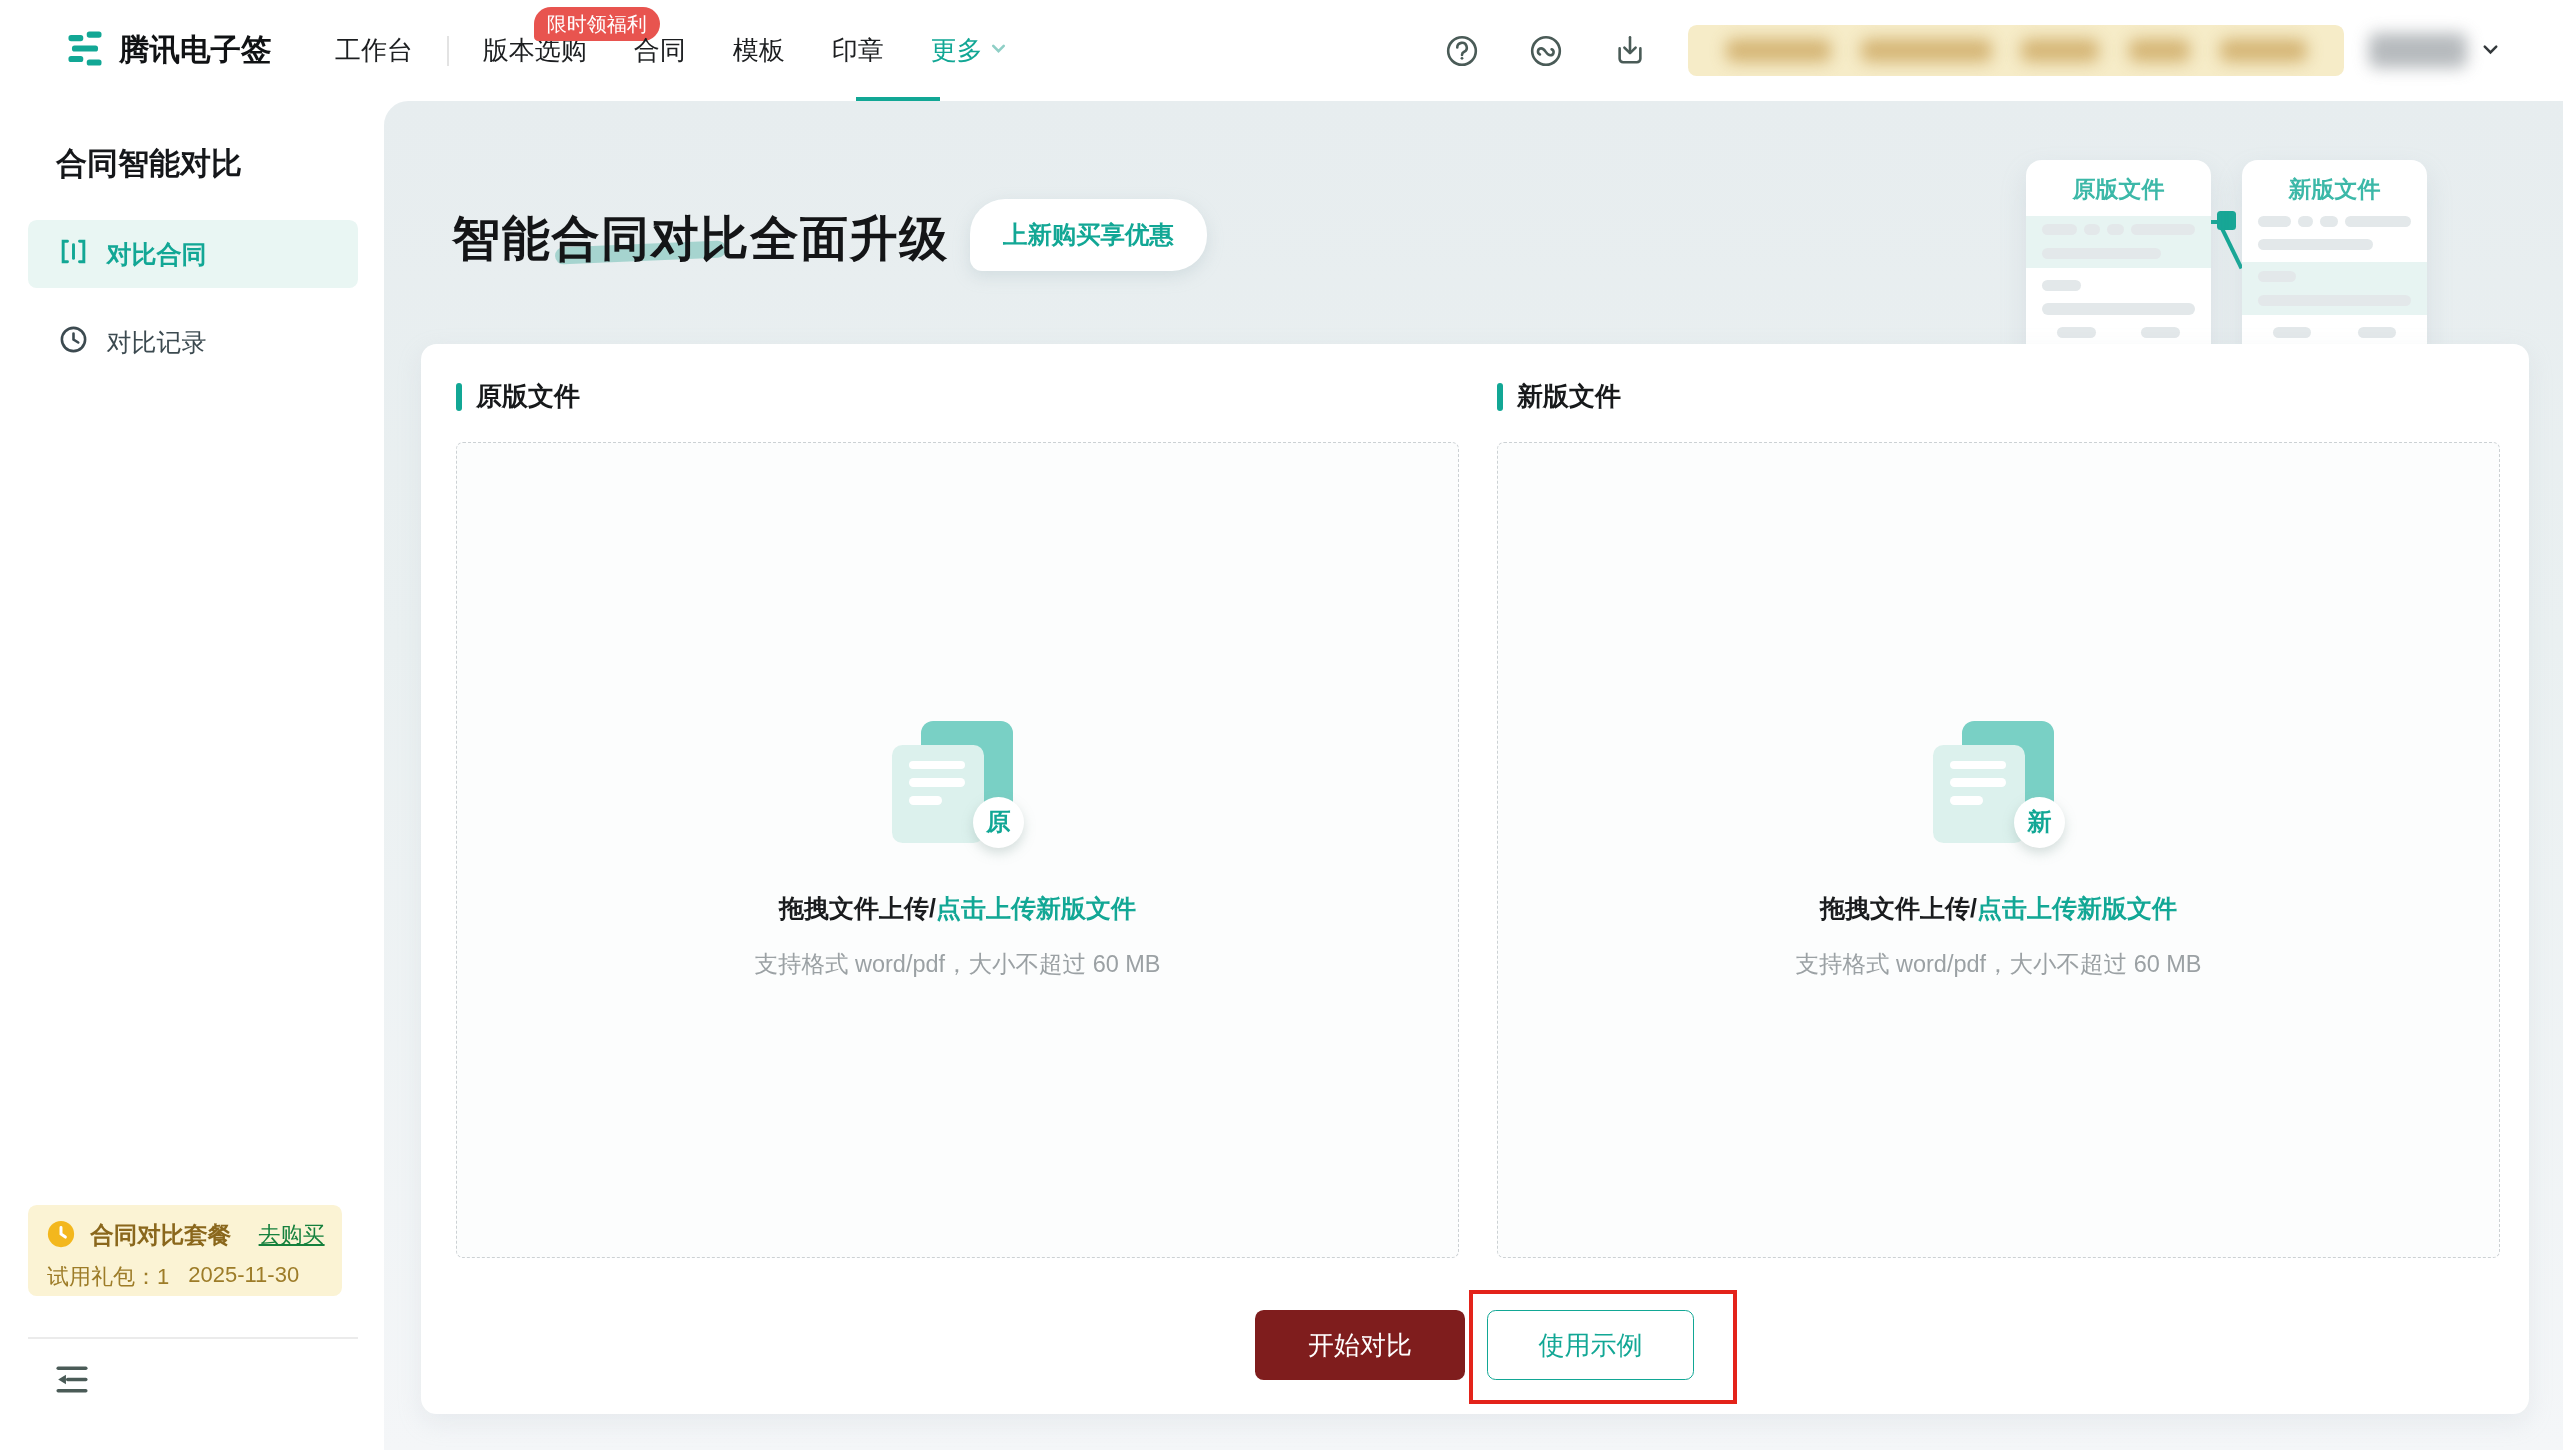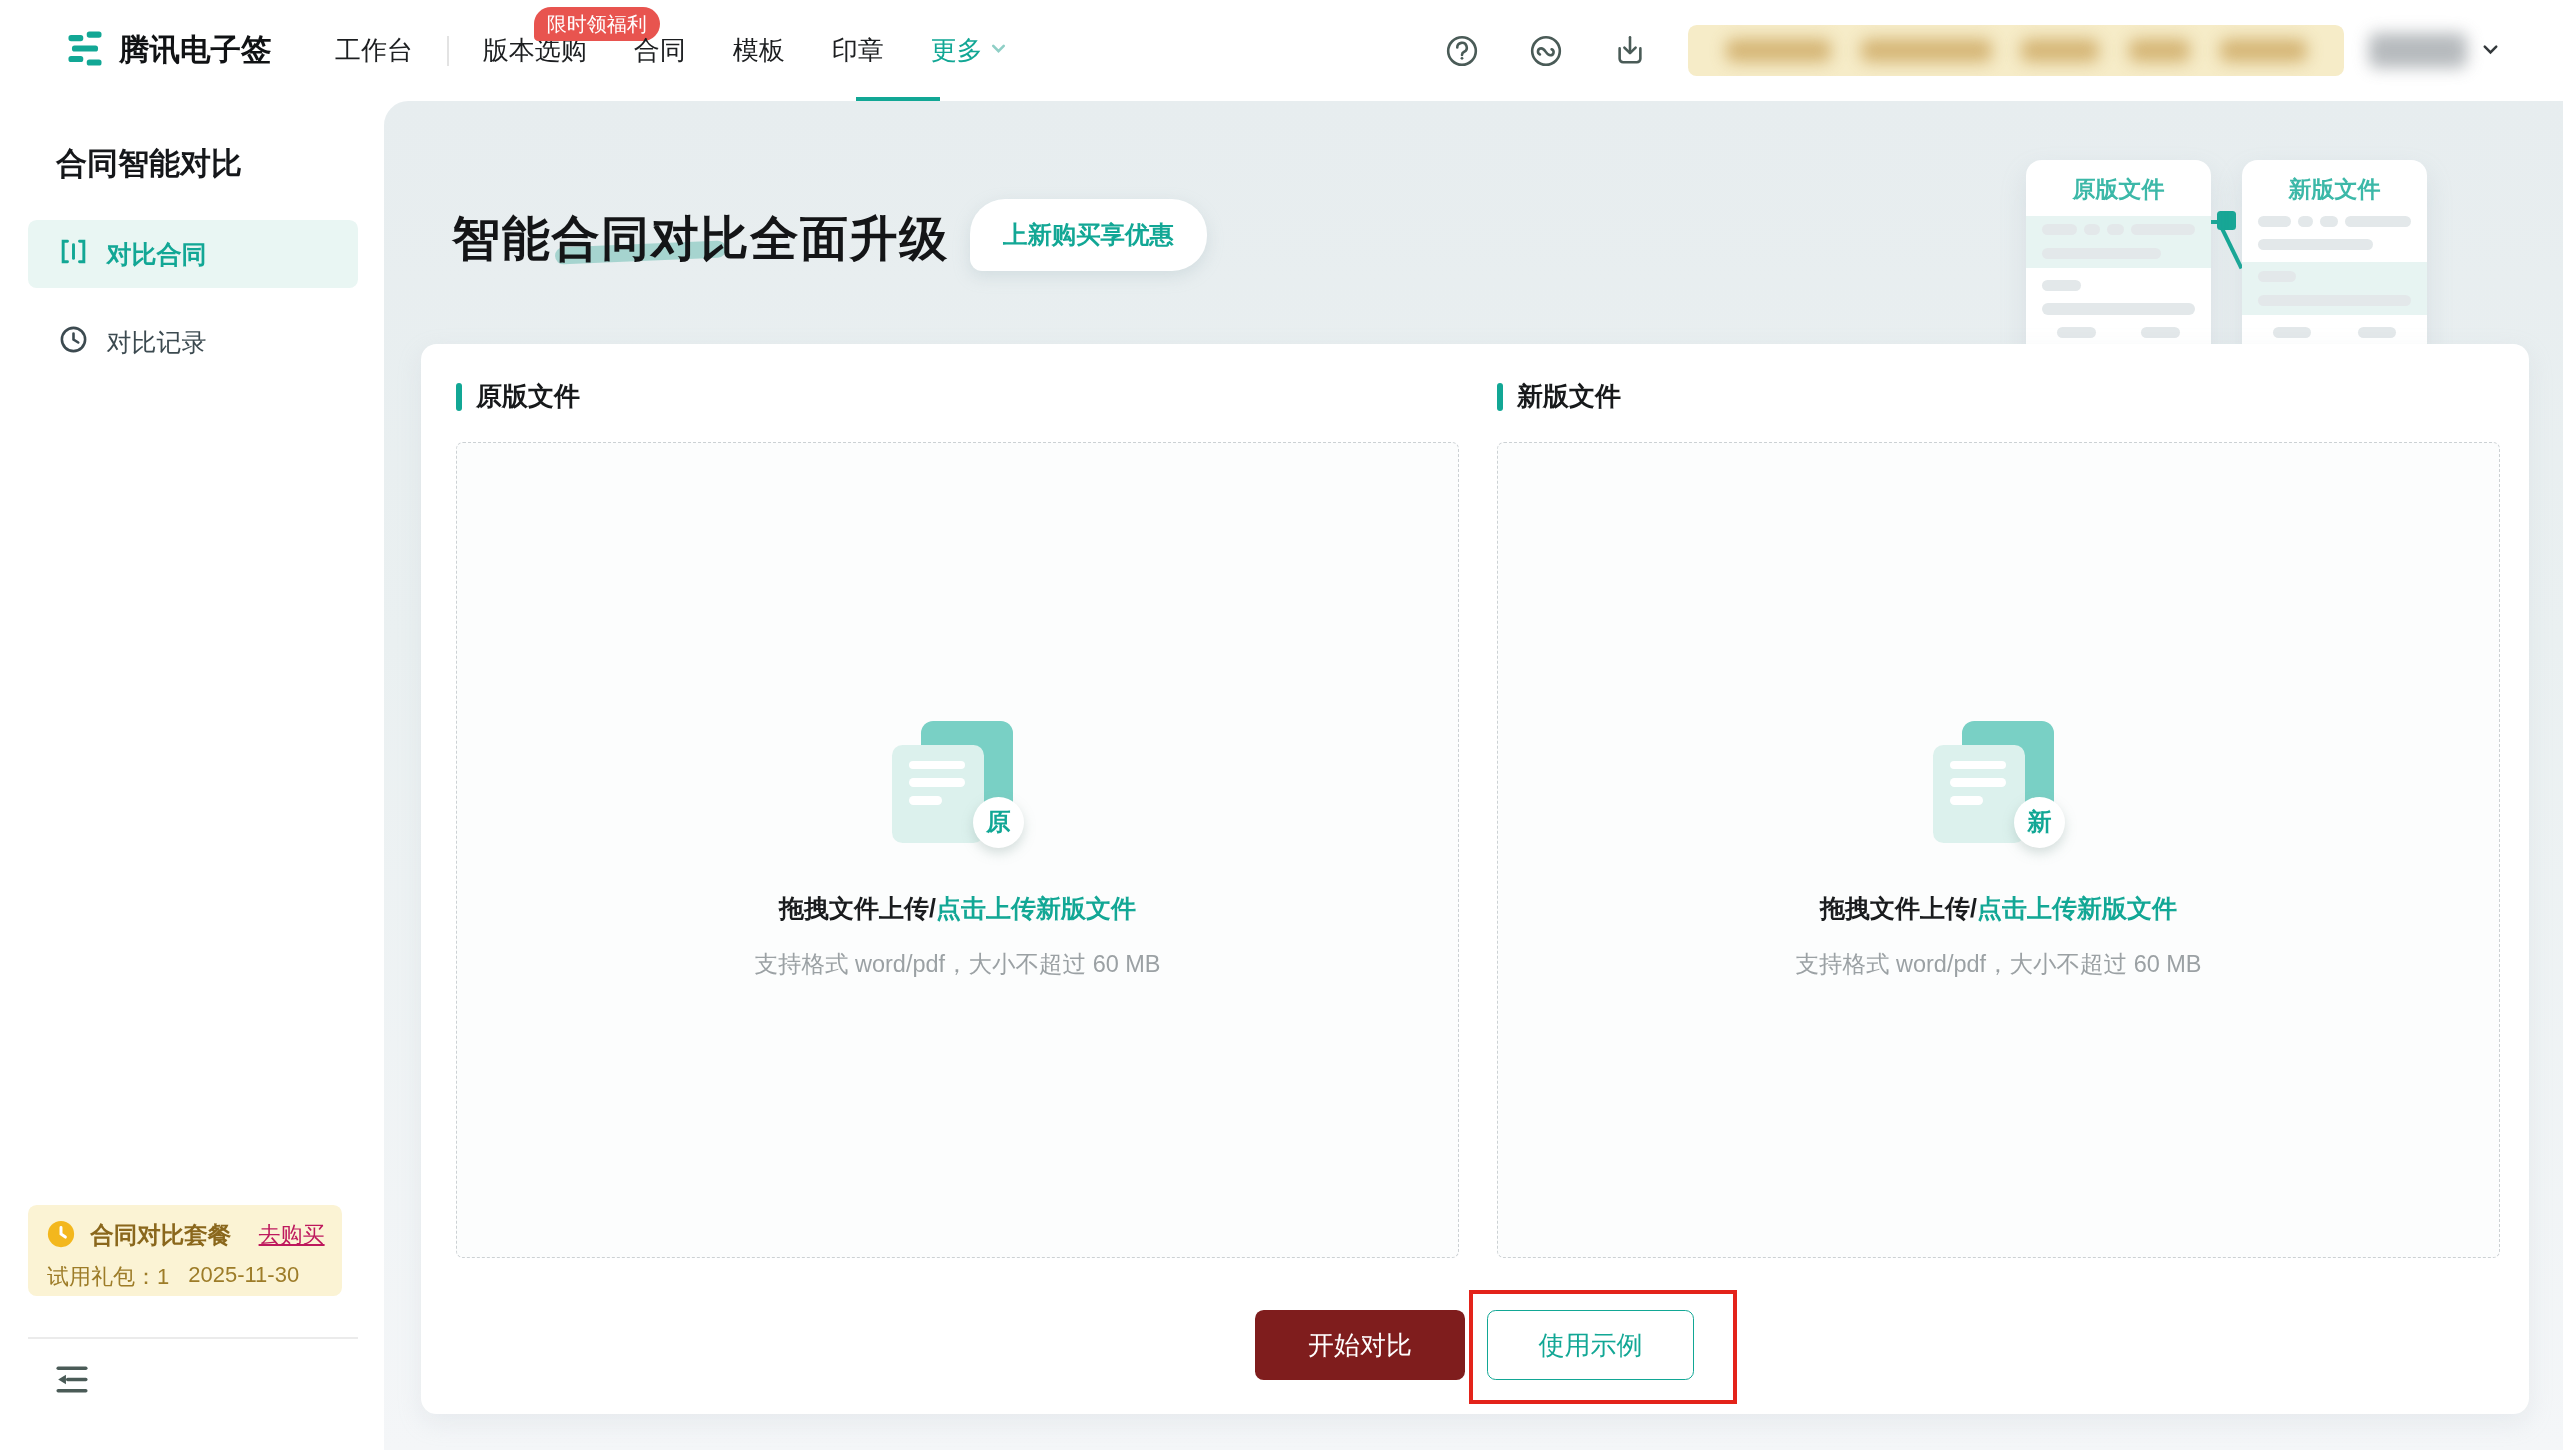"去购买" .pkg-link { color: #be185d -> #15803d }
